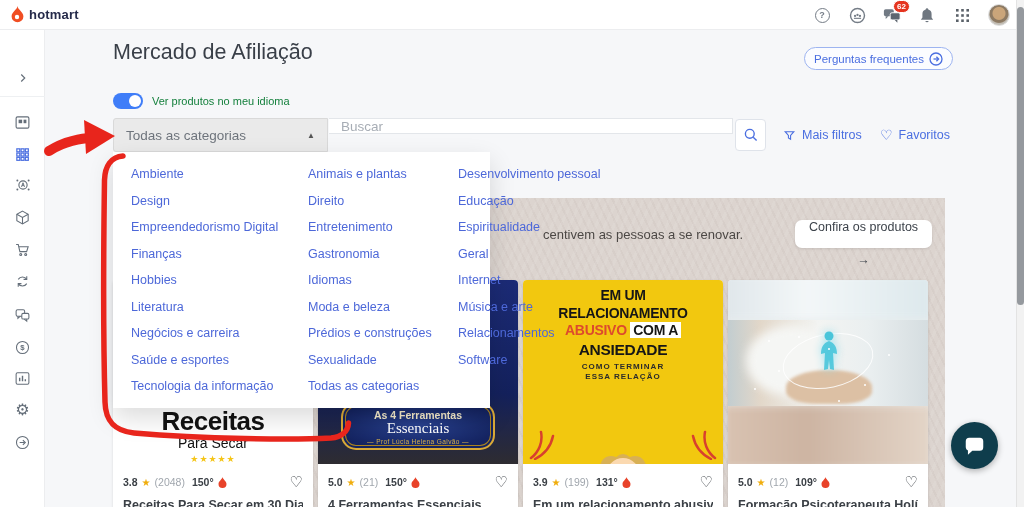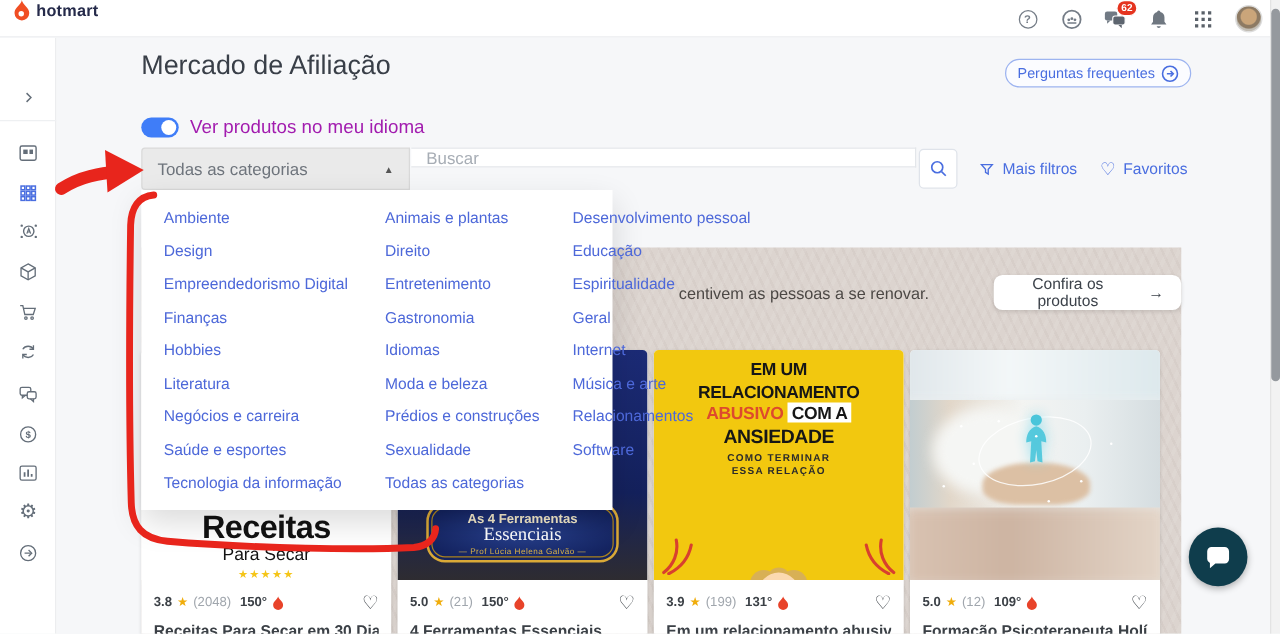"hotmart" .topbar { align-items: flex-start -> center }
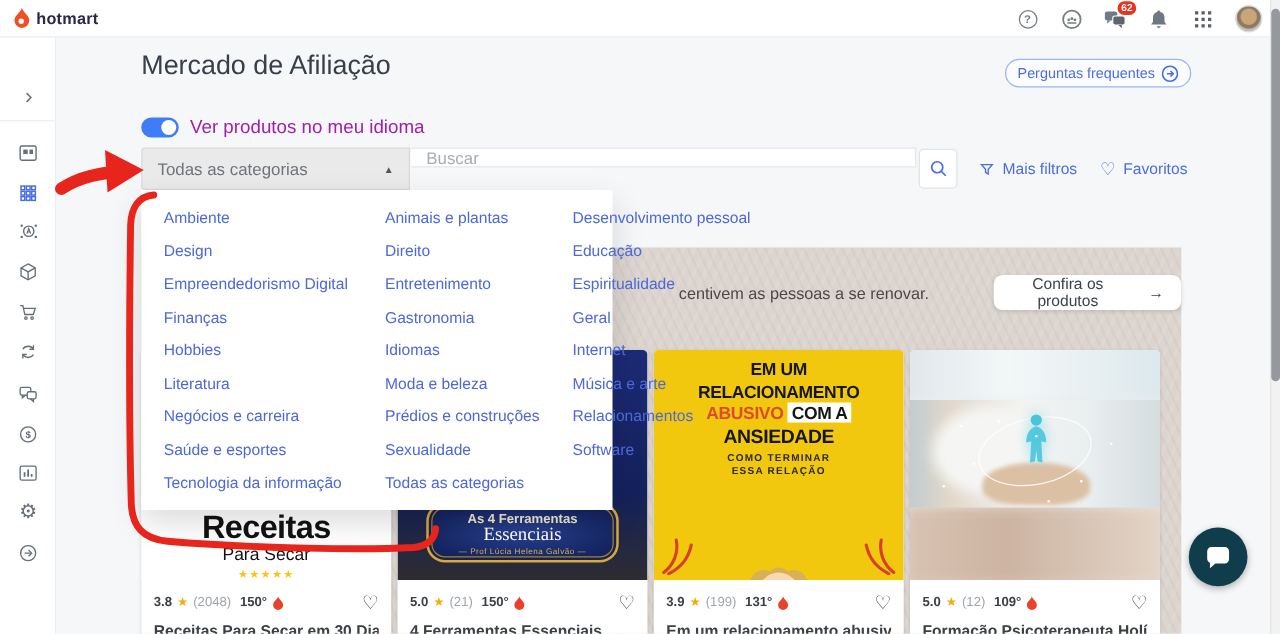"Ver produtos no meu idioma" .toggle-label { color: #a21caf -> #15803d; font-size: 15px -> 11px }
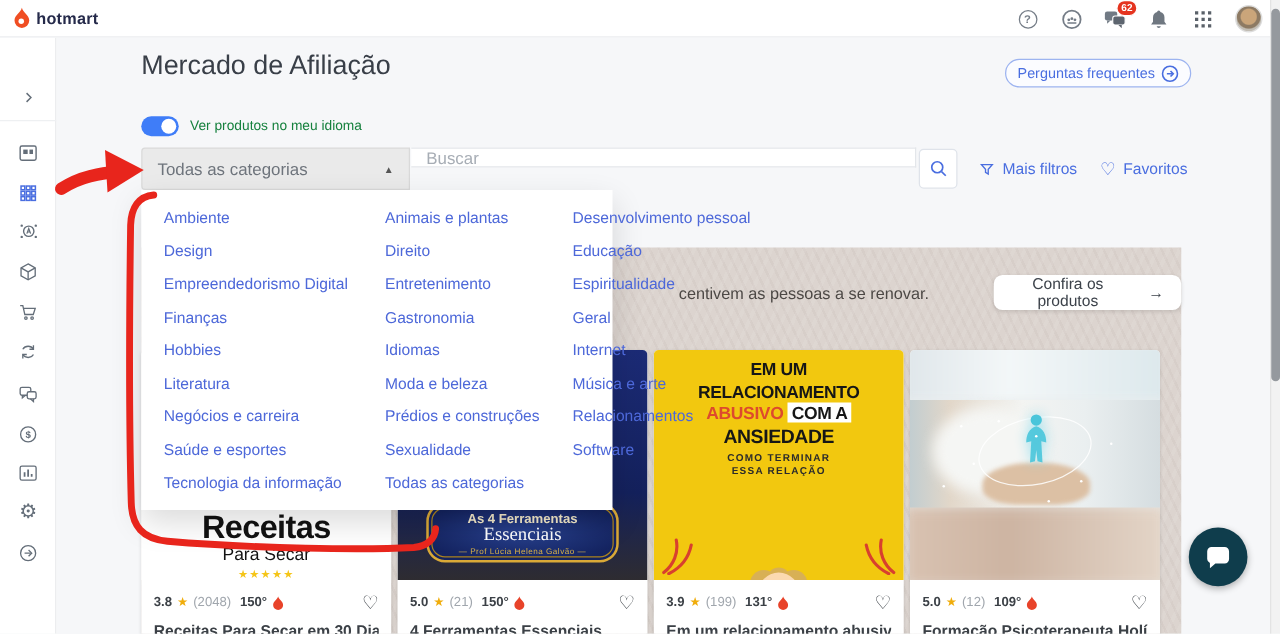"Confira os produtos" .promo-btn { flex-direction: none -> column }
